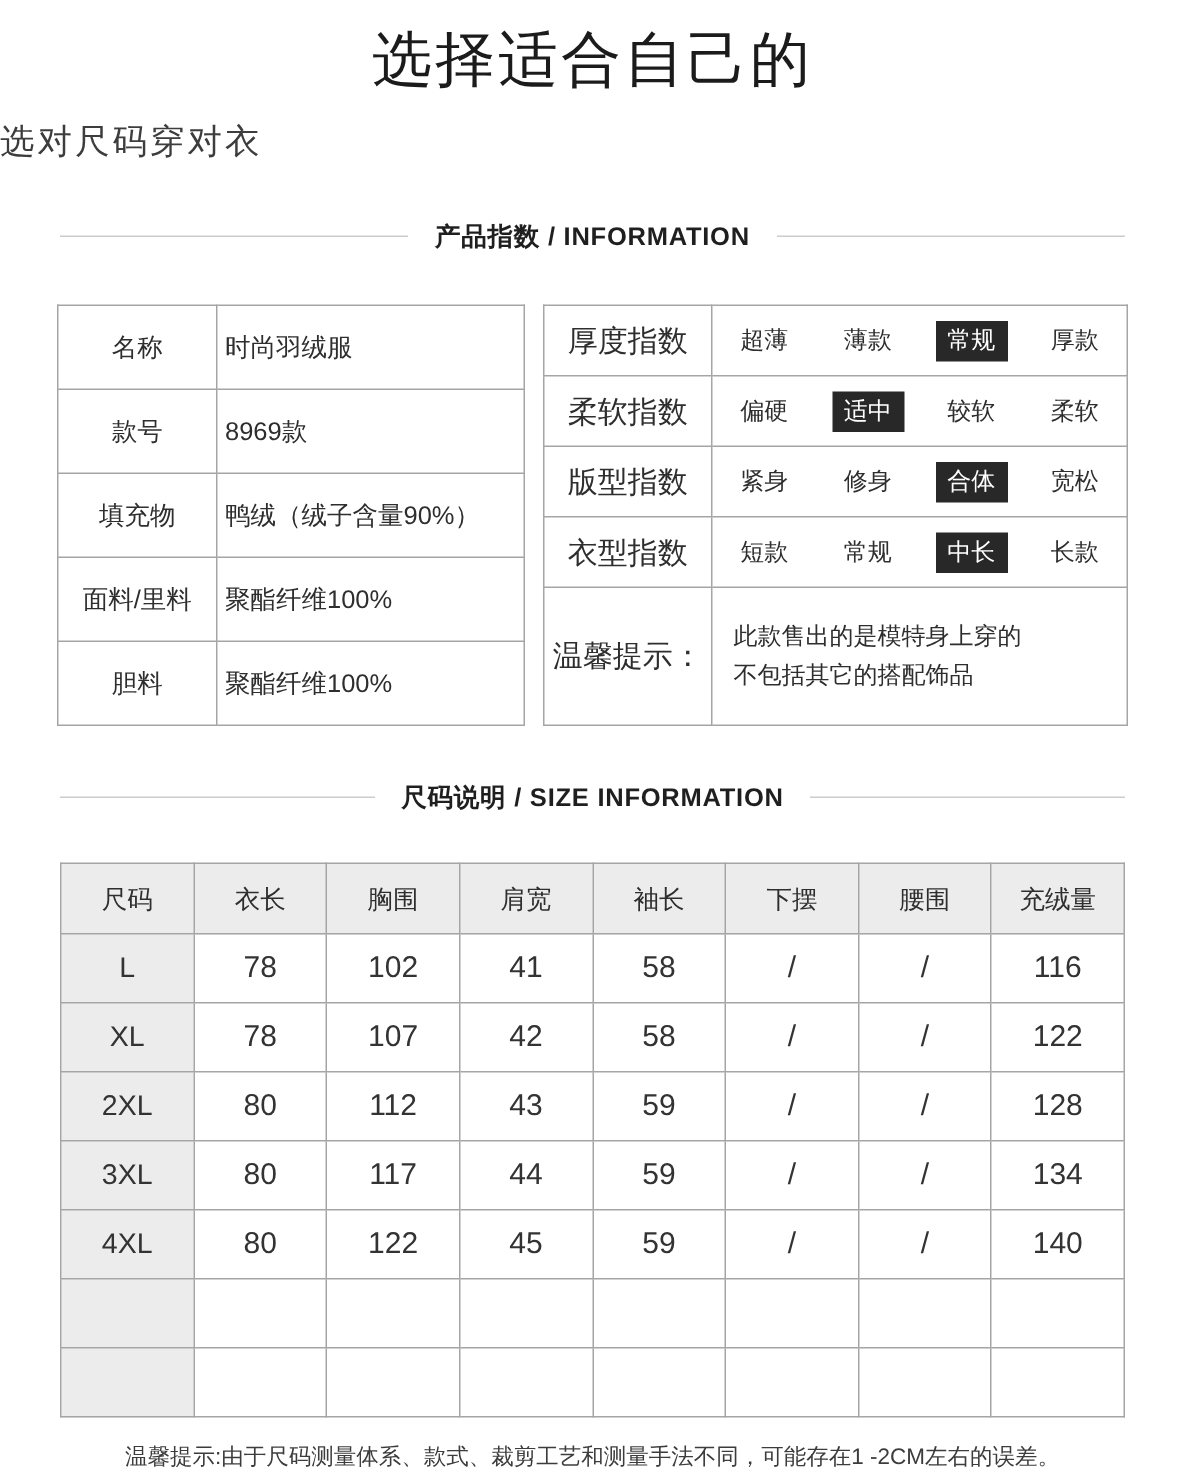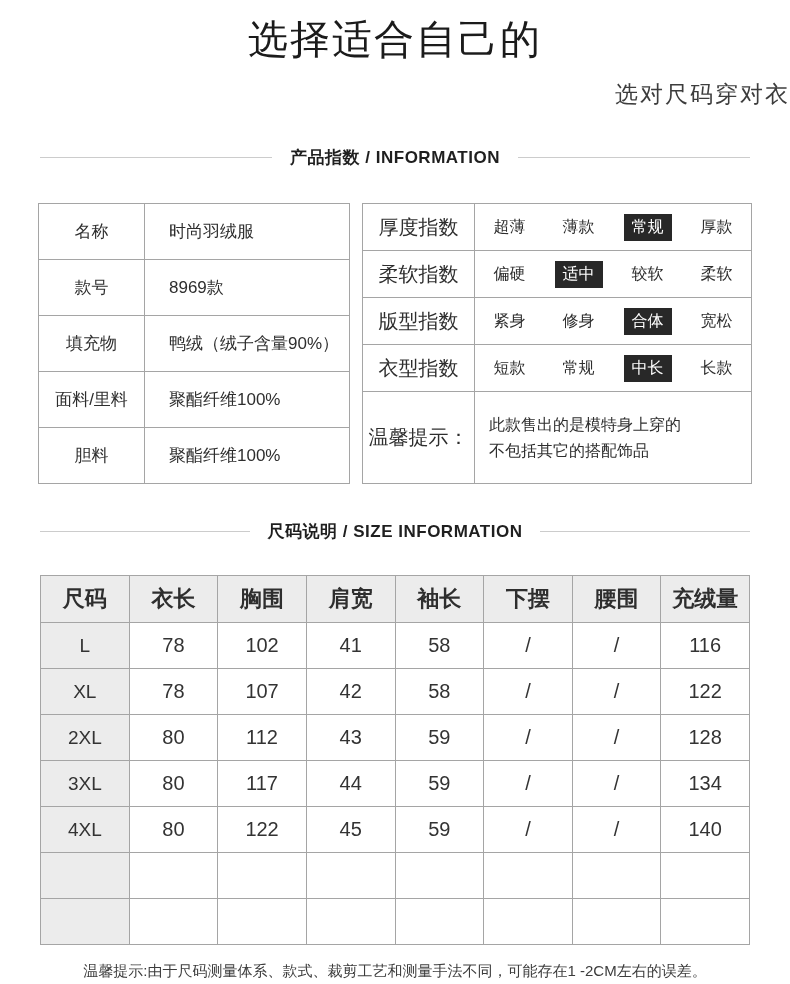"选对尺码穿对衣" .subtitle { text-align: right -> left }
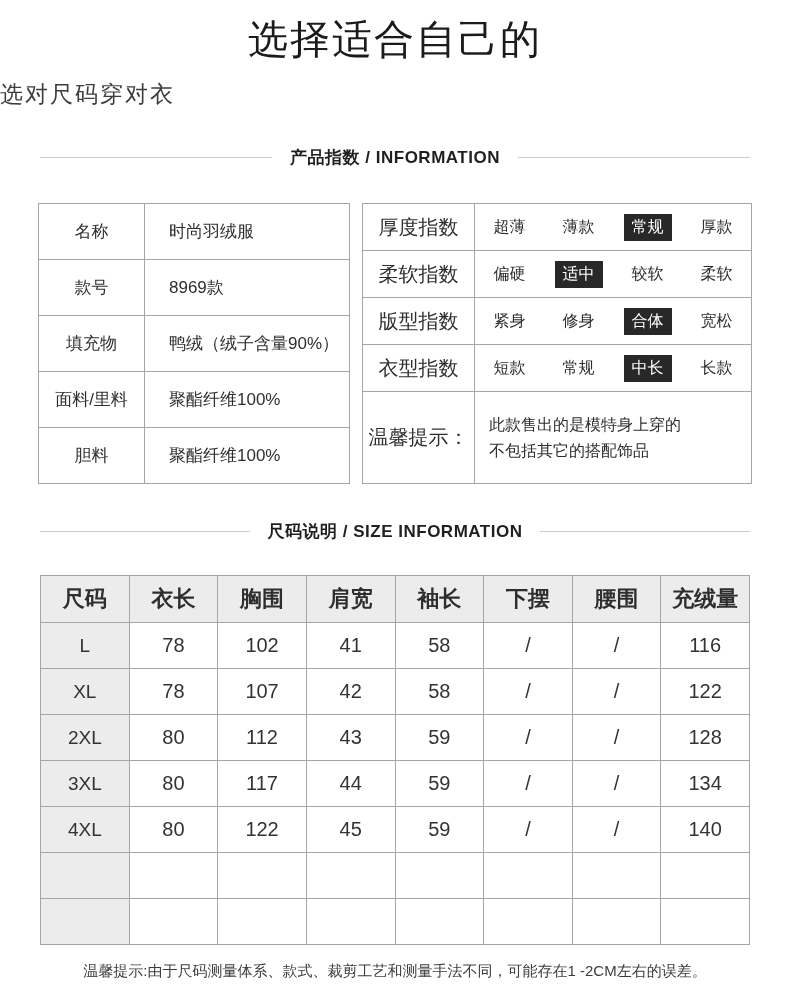"时尚羽绒服" .product-table td.pvalue { padding-left: 24px -> 5px }
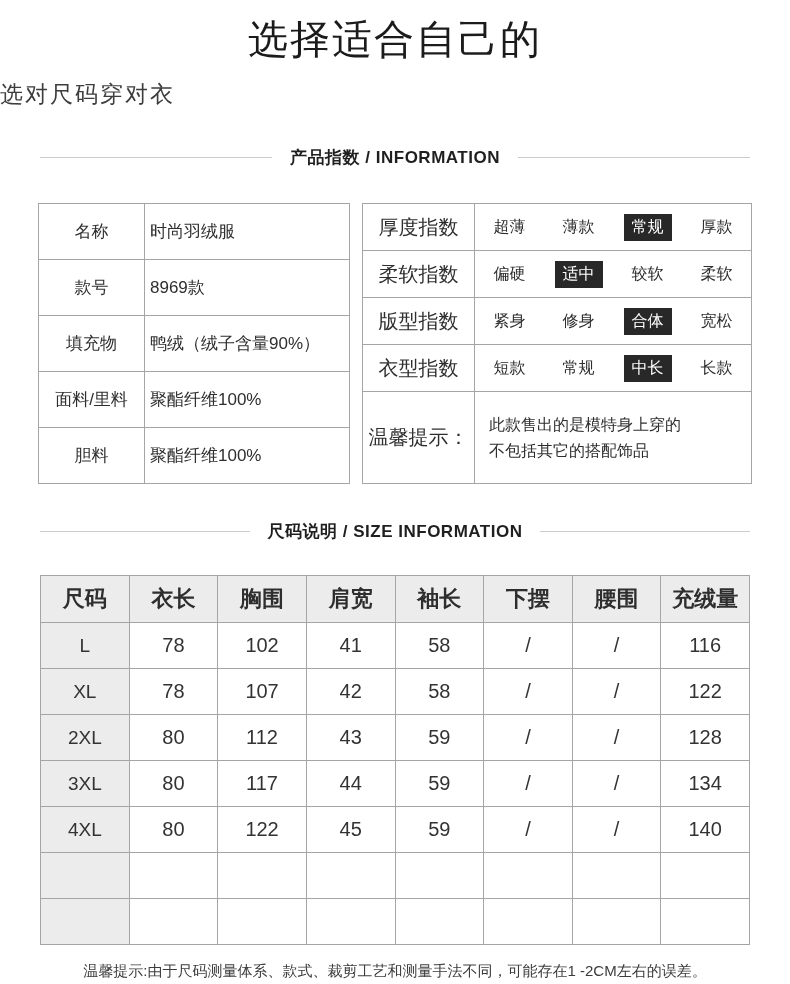"尺码" .size-table th { font-size: 22px -> 17px; font-weight: bold -> normal }
